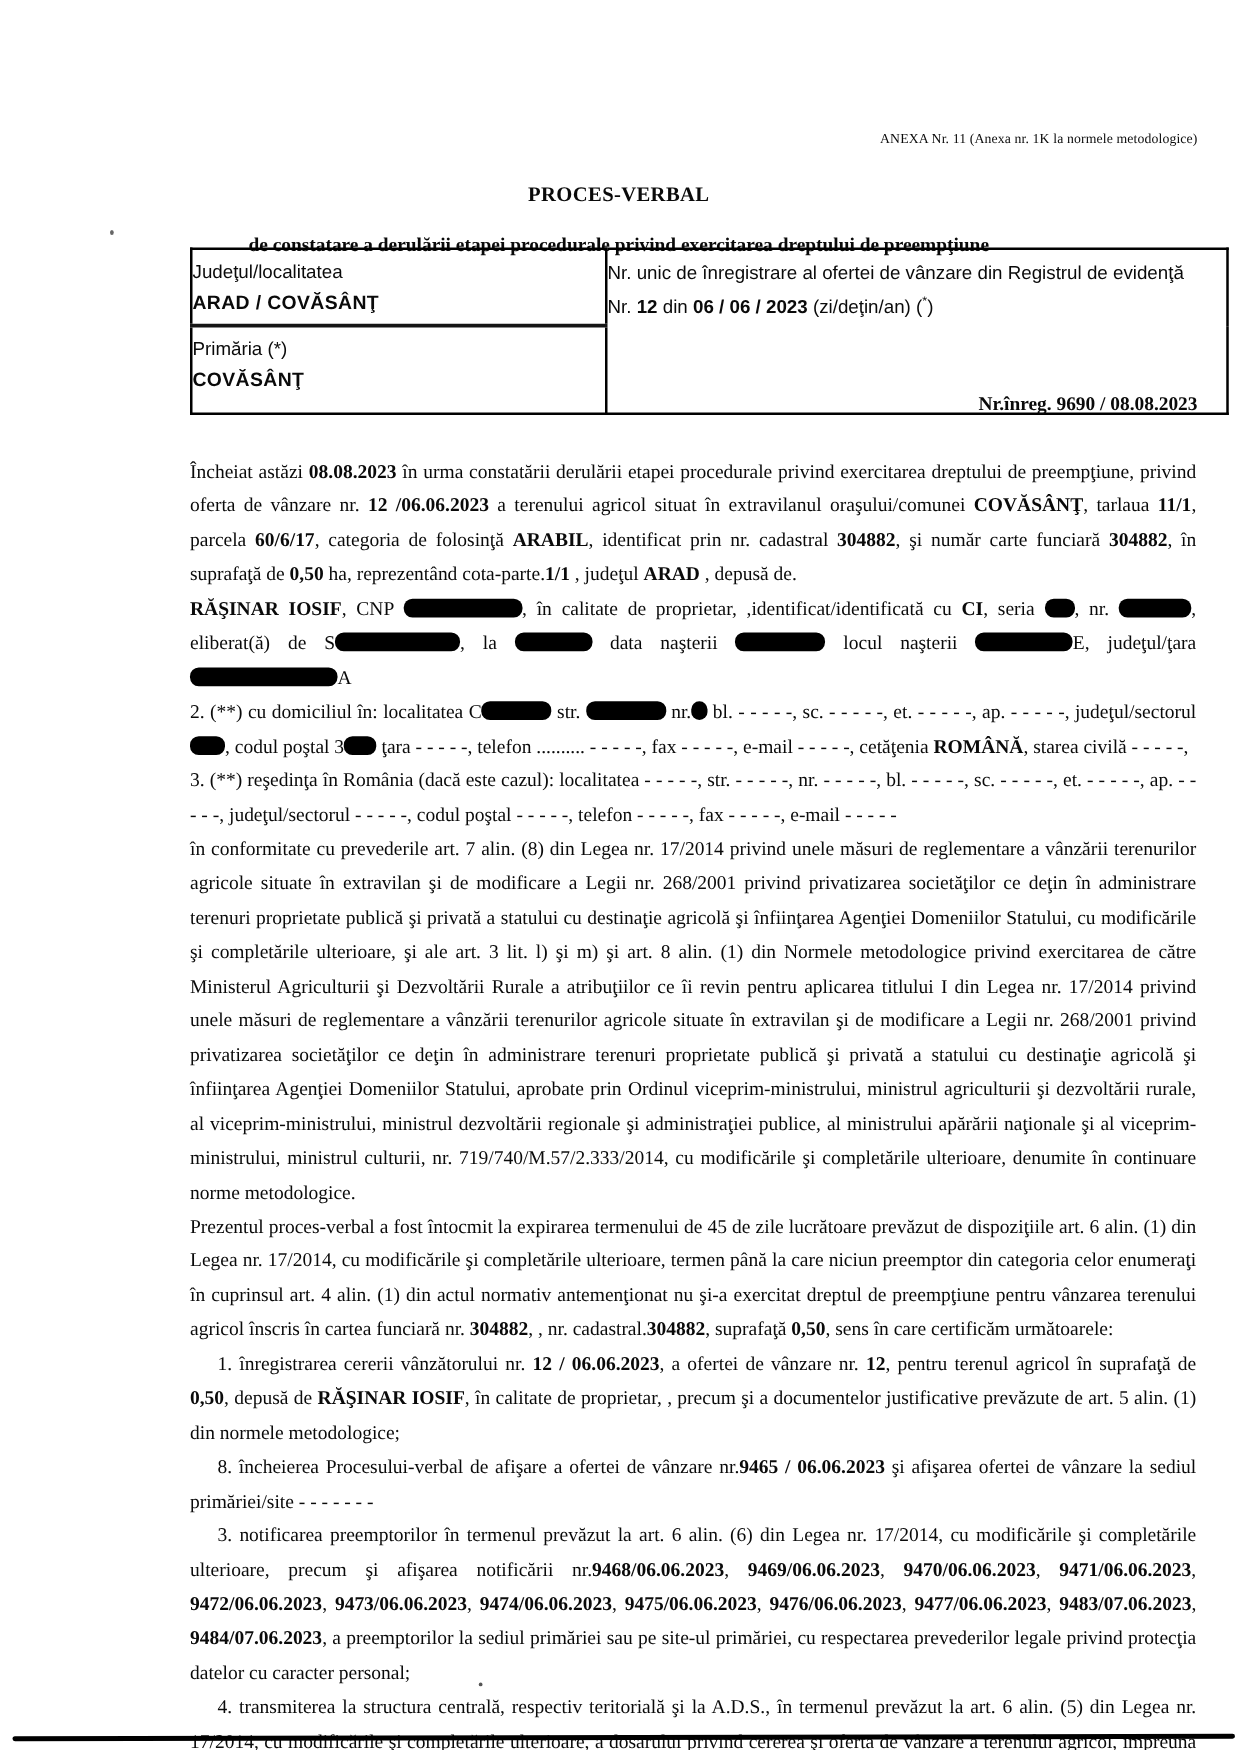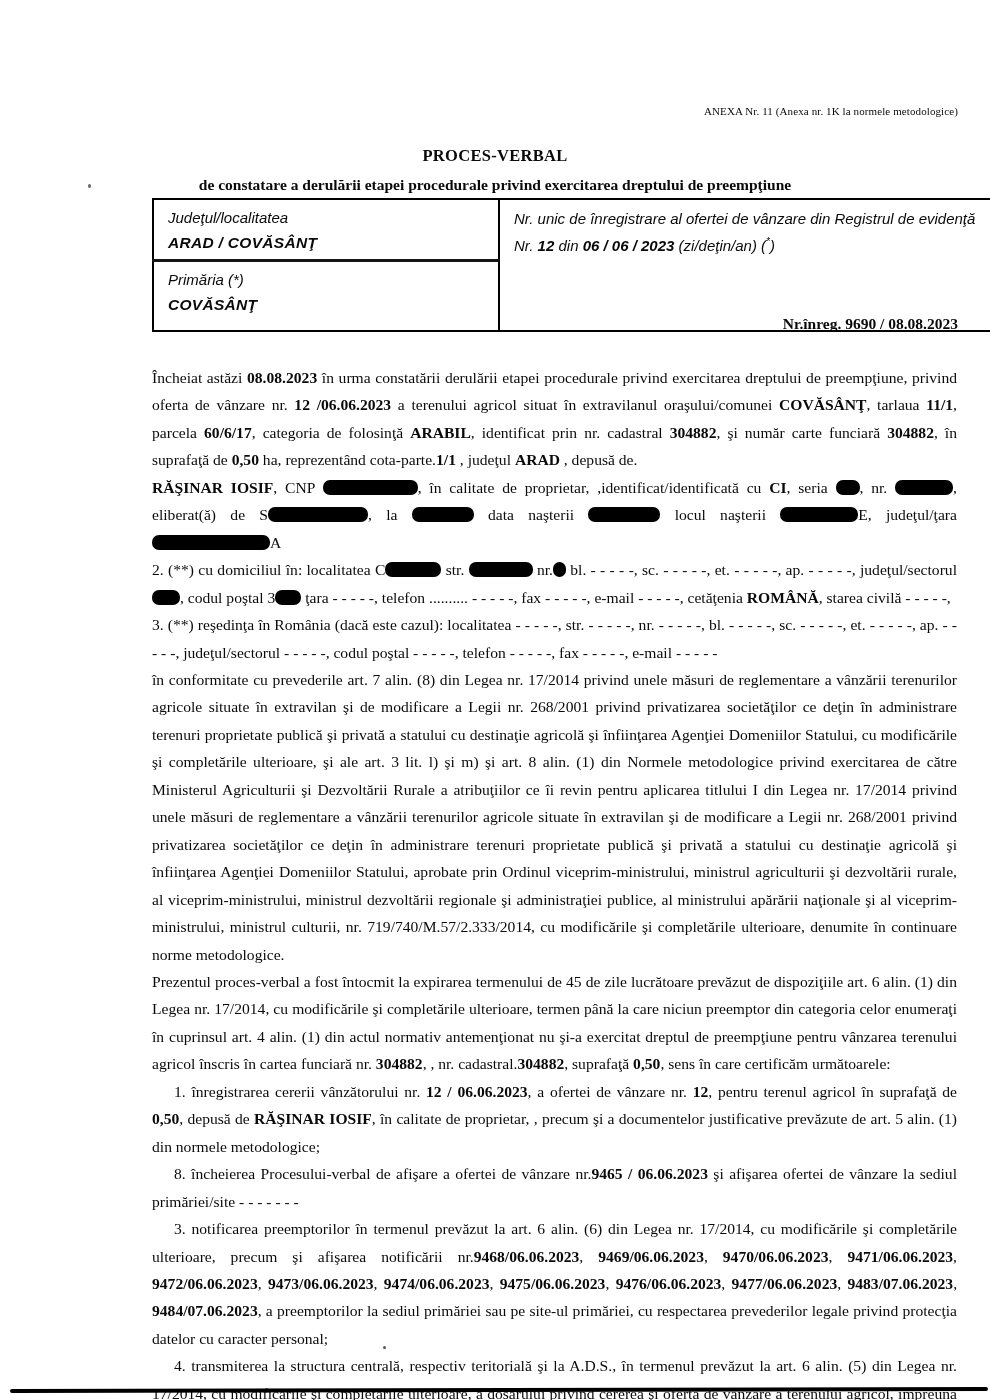"de constatare a derulării etapei" .doc-subtitle { top: 176px -> 188px }
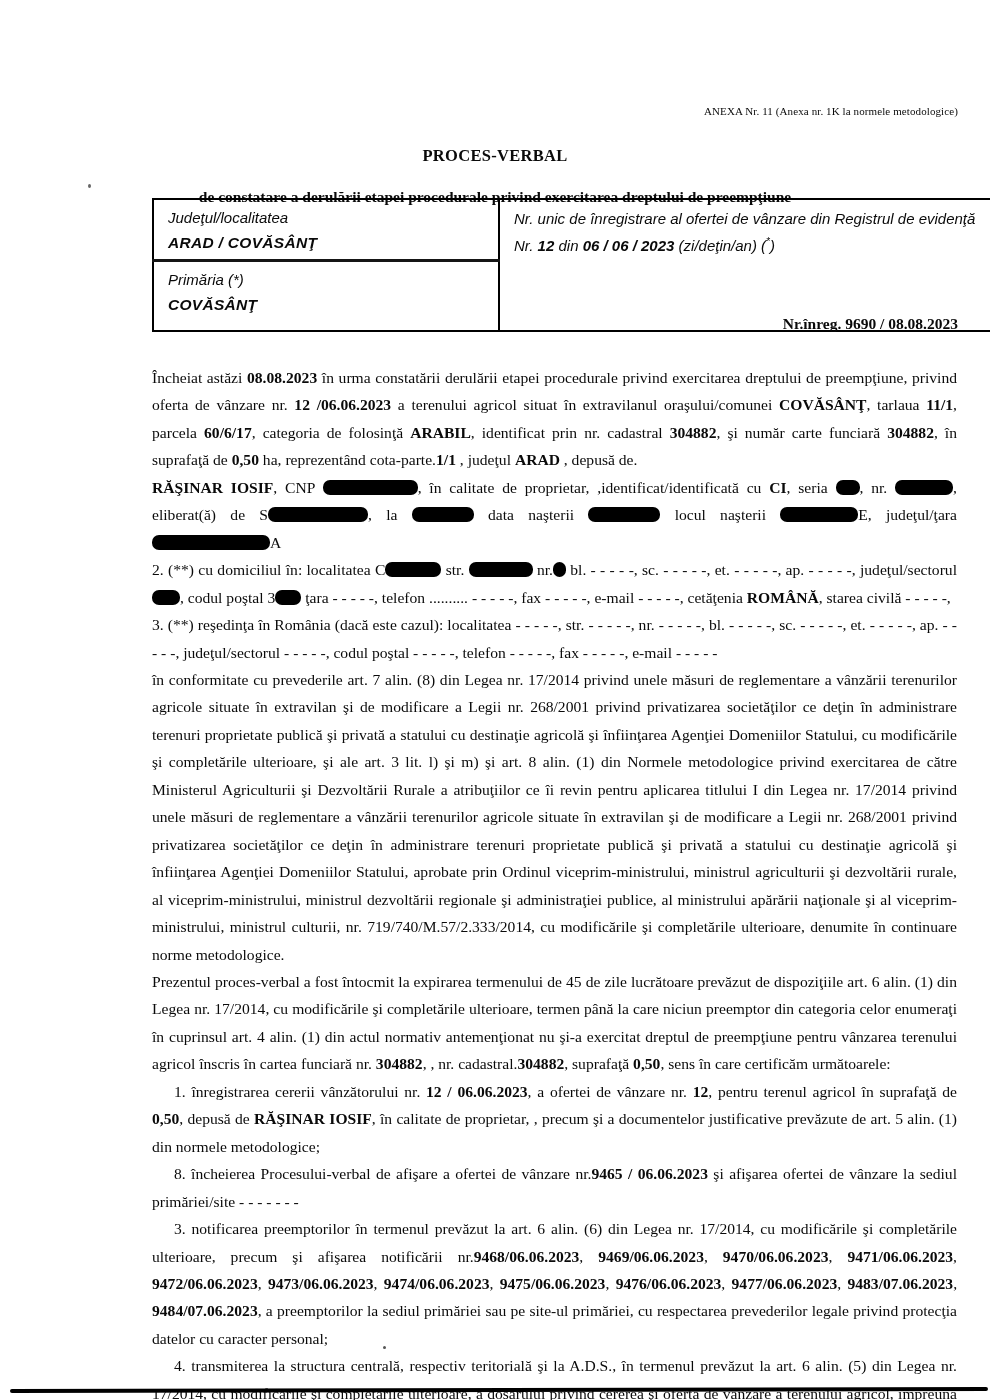"Judeţul/localitatea" table.info-table td { font-style: italic -> none; padding: 5px 10px 3px 14px -> 5px 10px 3px 0 }
